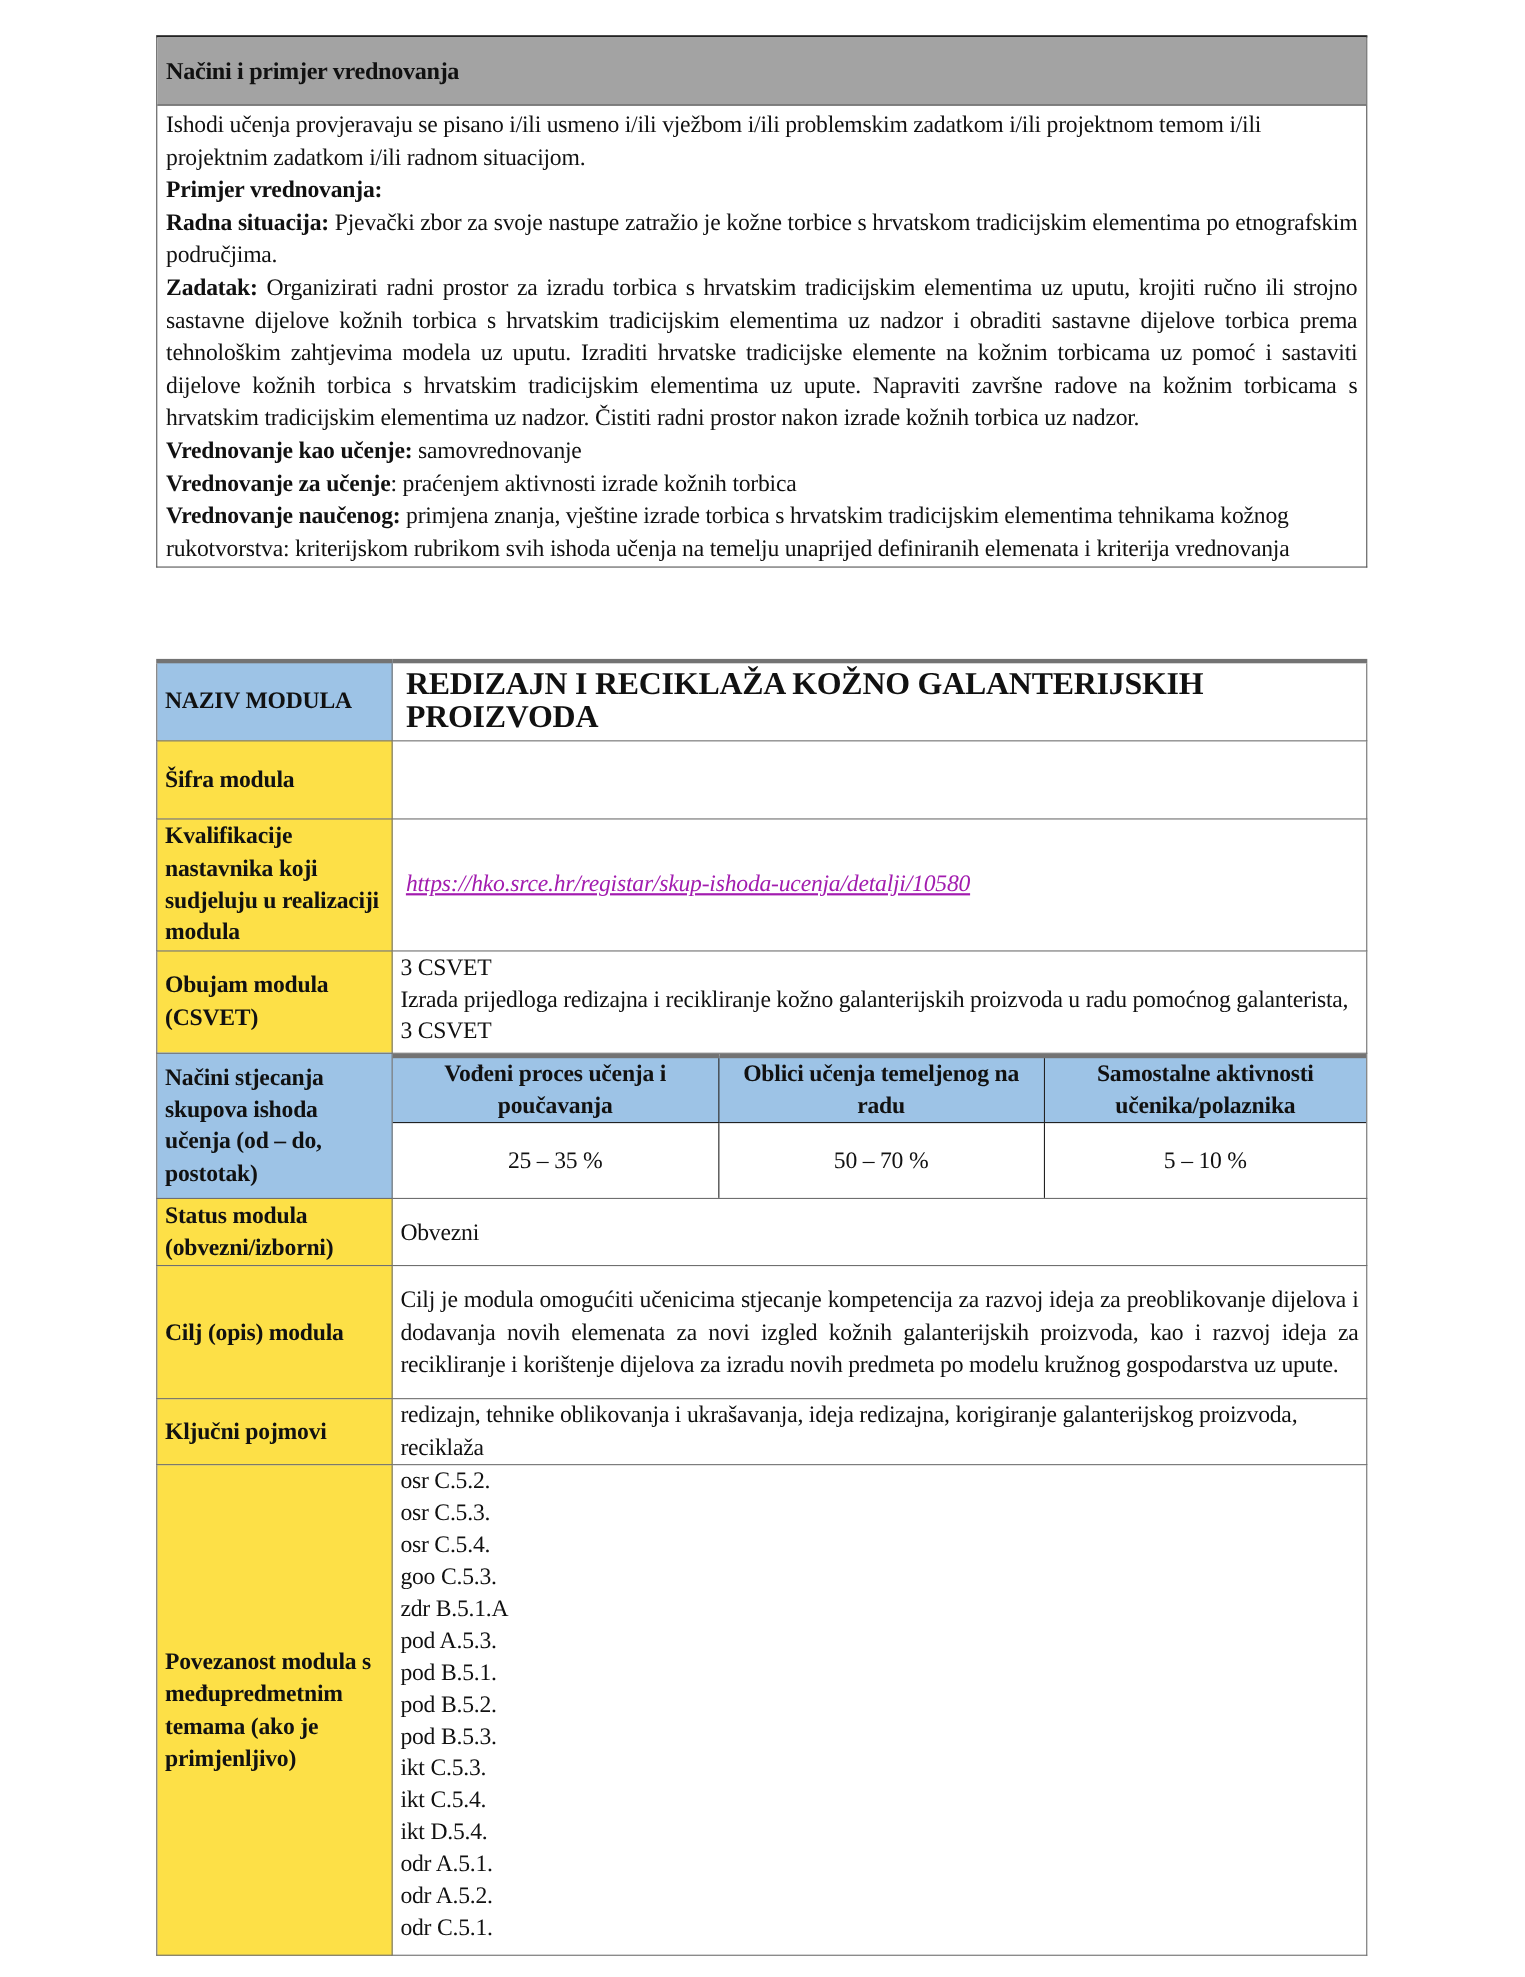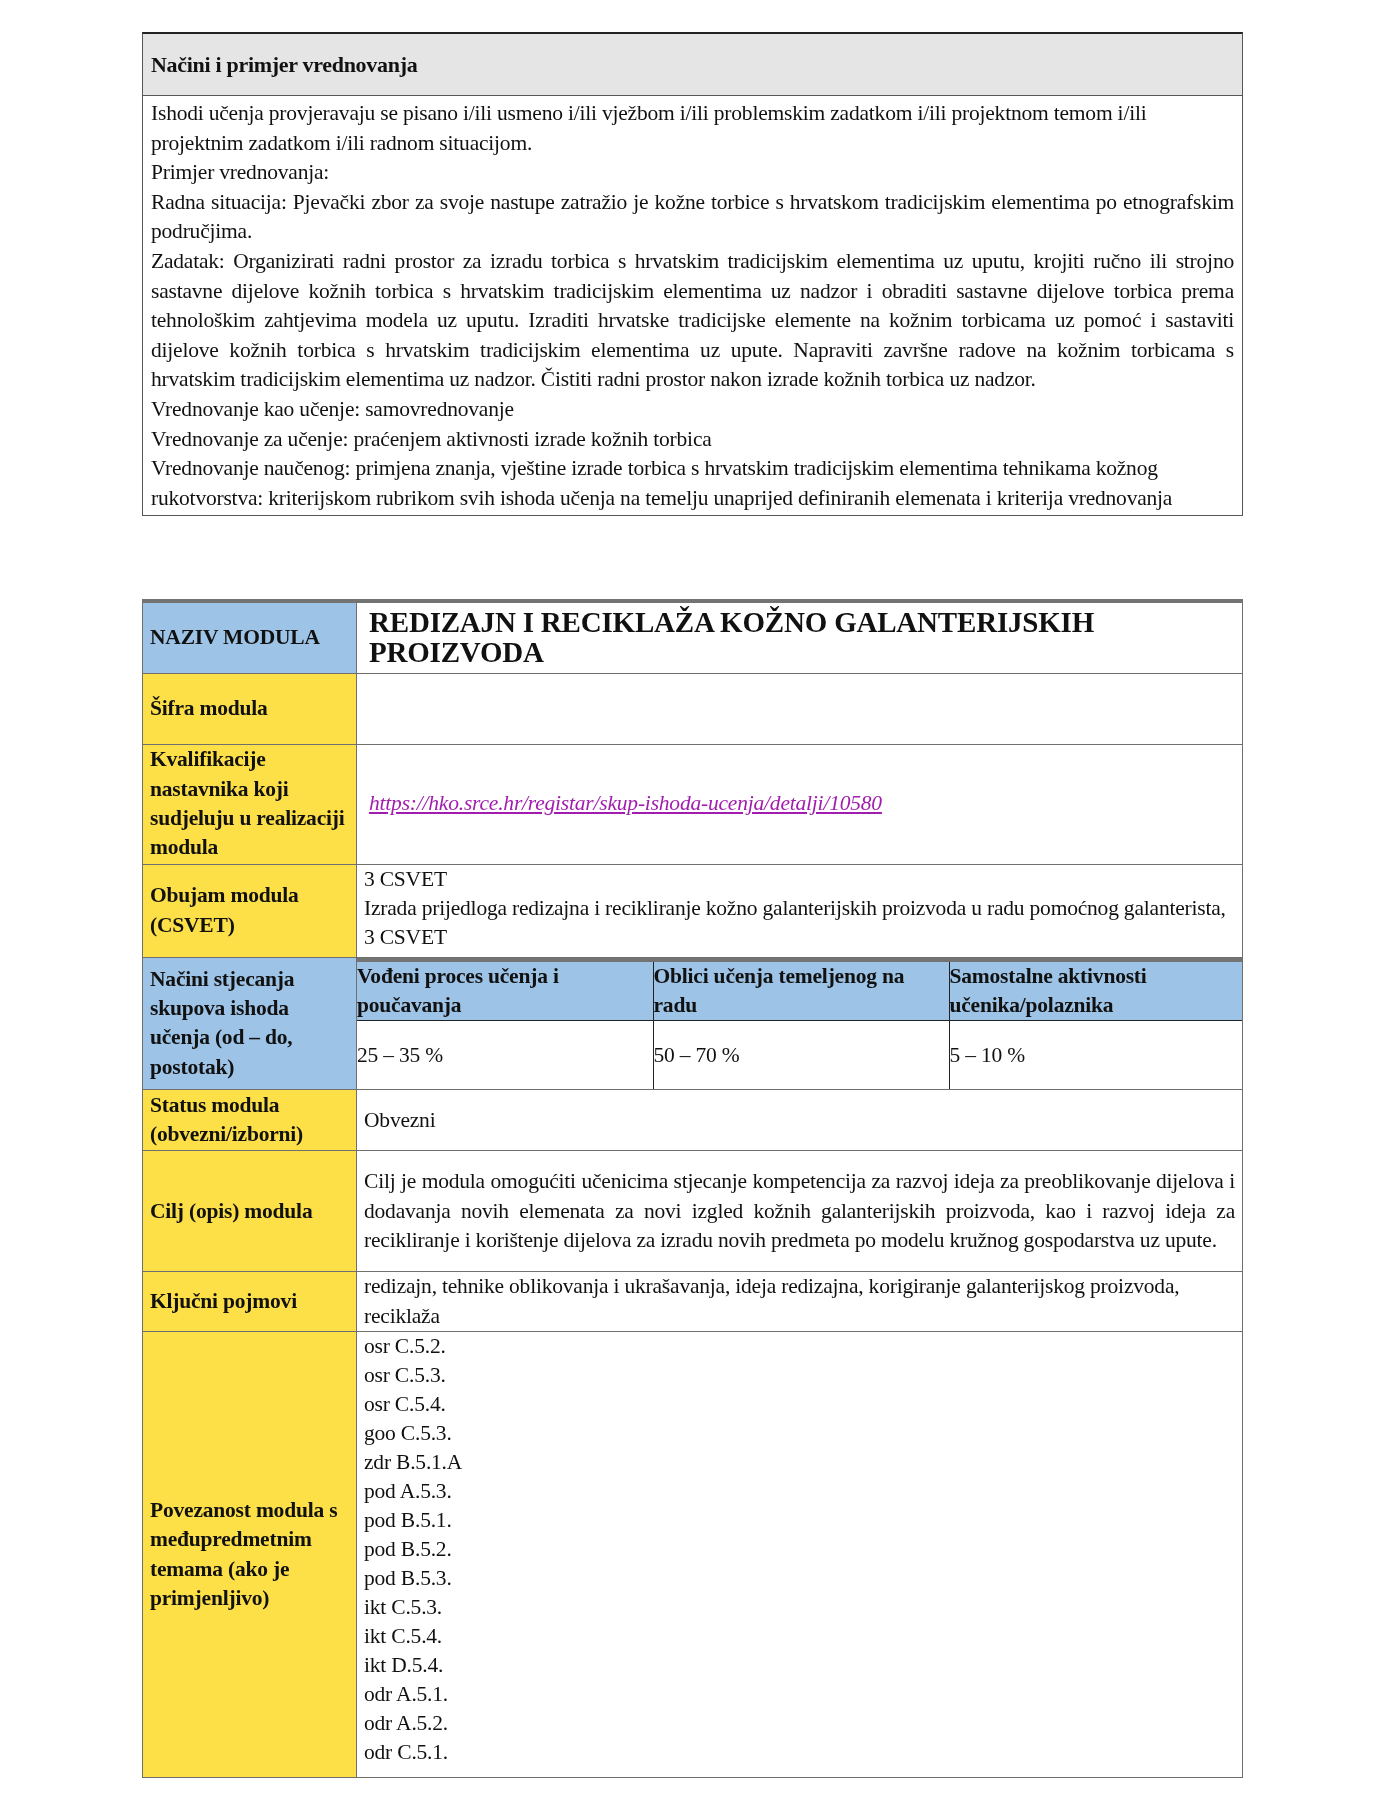"Načini i primjer vrednovanja" .t1 .head { background: #e5e5e5 -> #a3a3a3 }
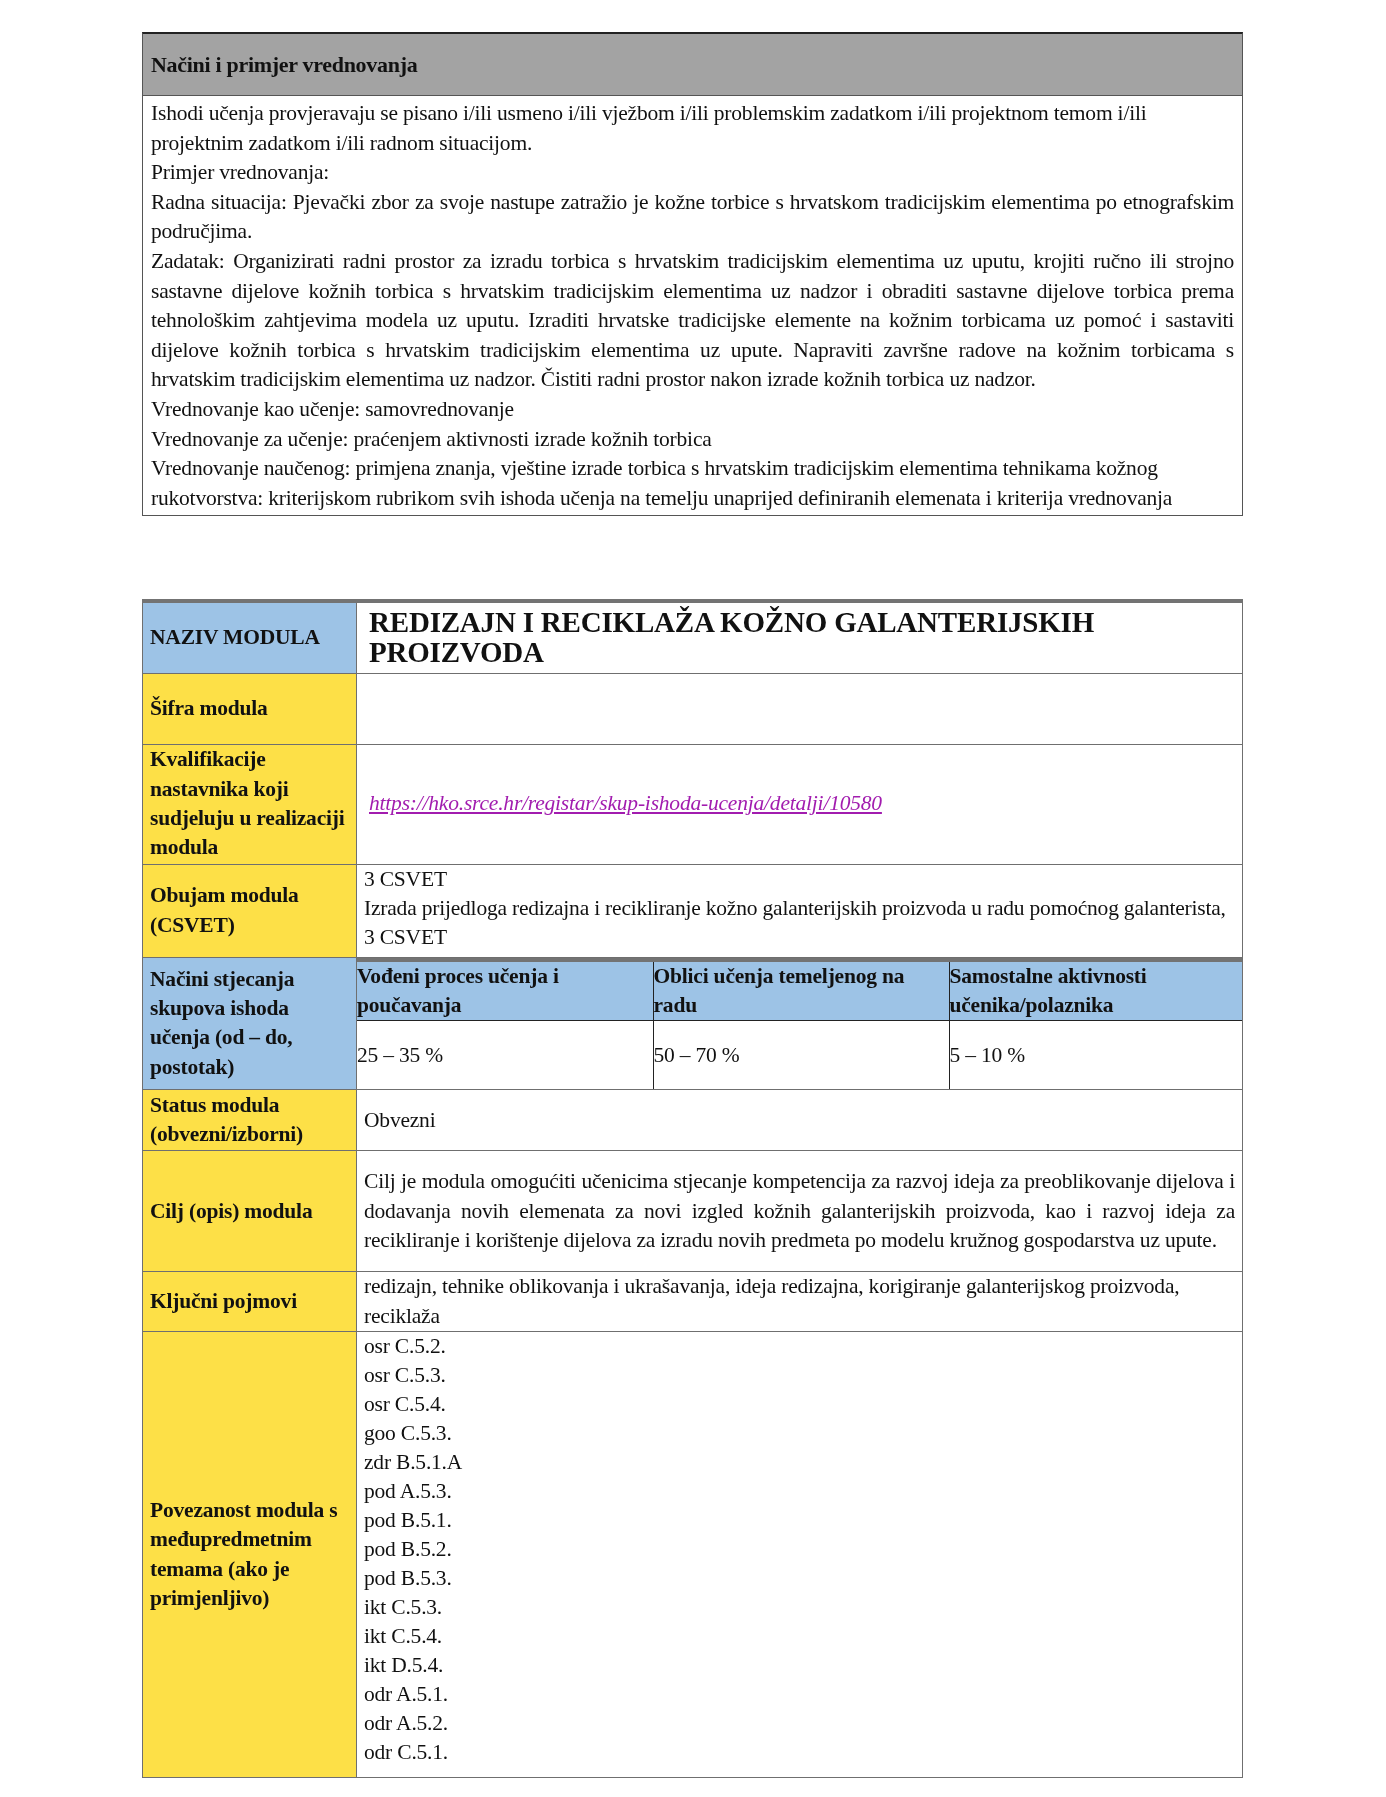"Primjer vrednovanja:" b { font-weight: normal -> bold }
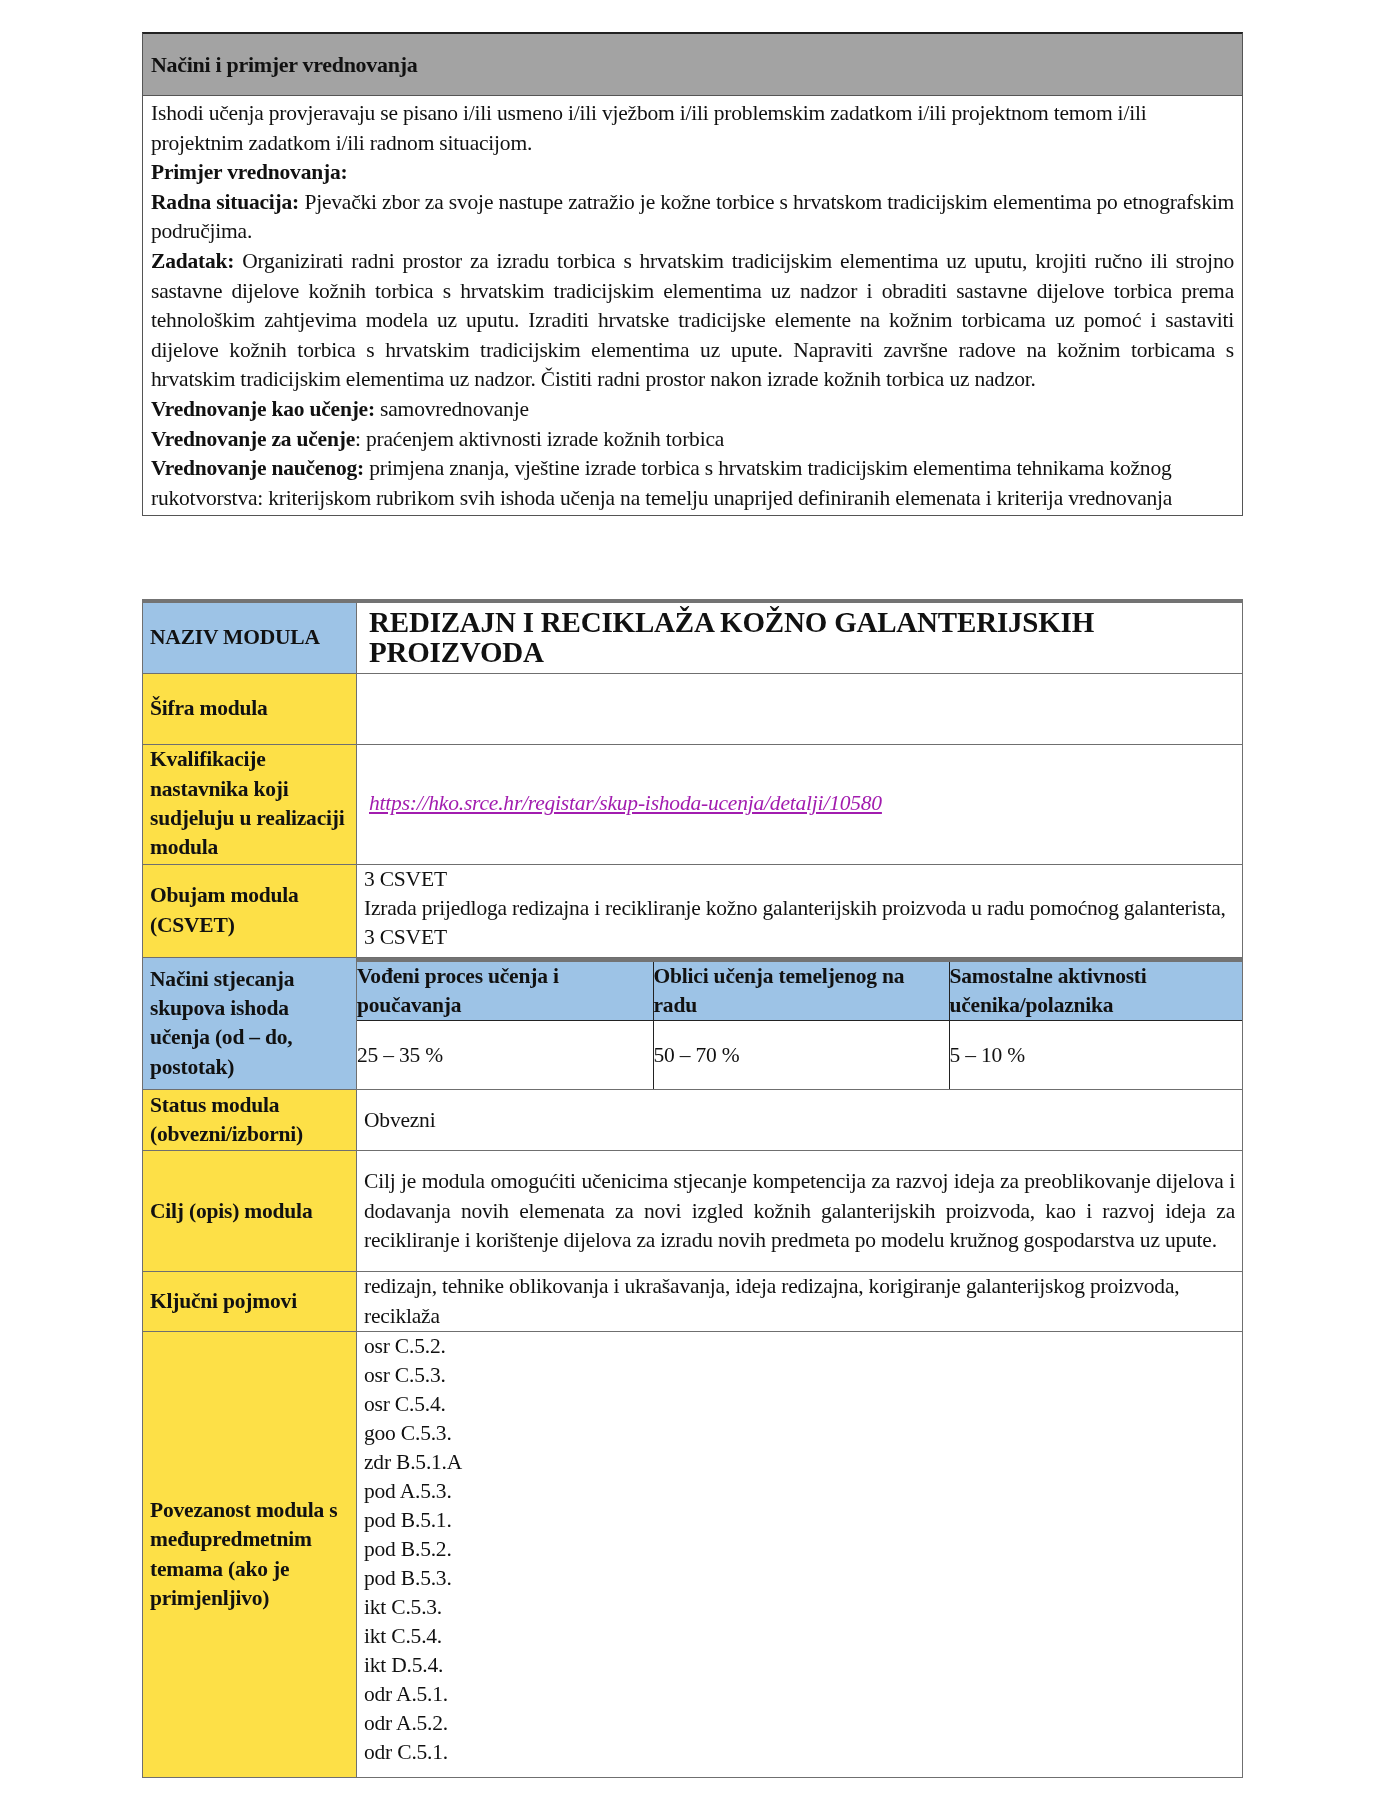"Vođeni proces učenja i poučavanja" .sub td { text-align: none -> center }
